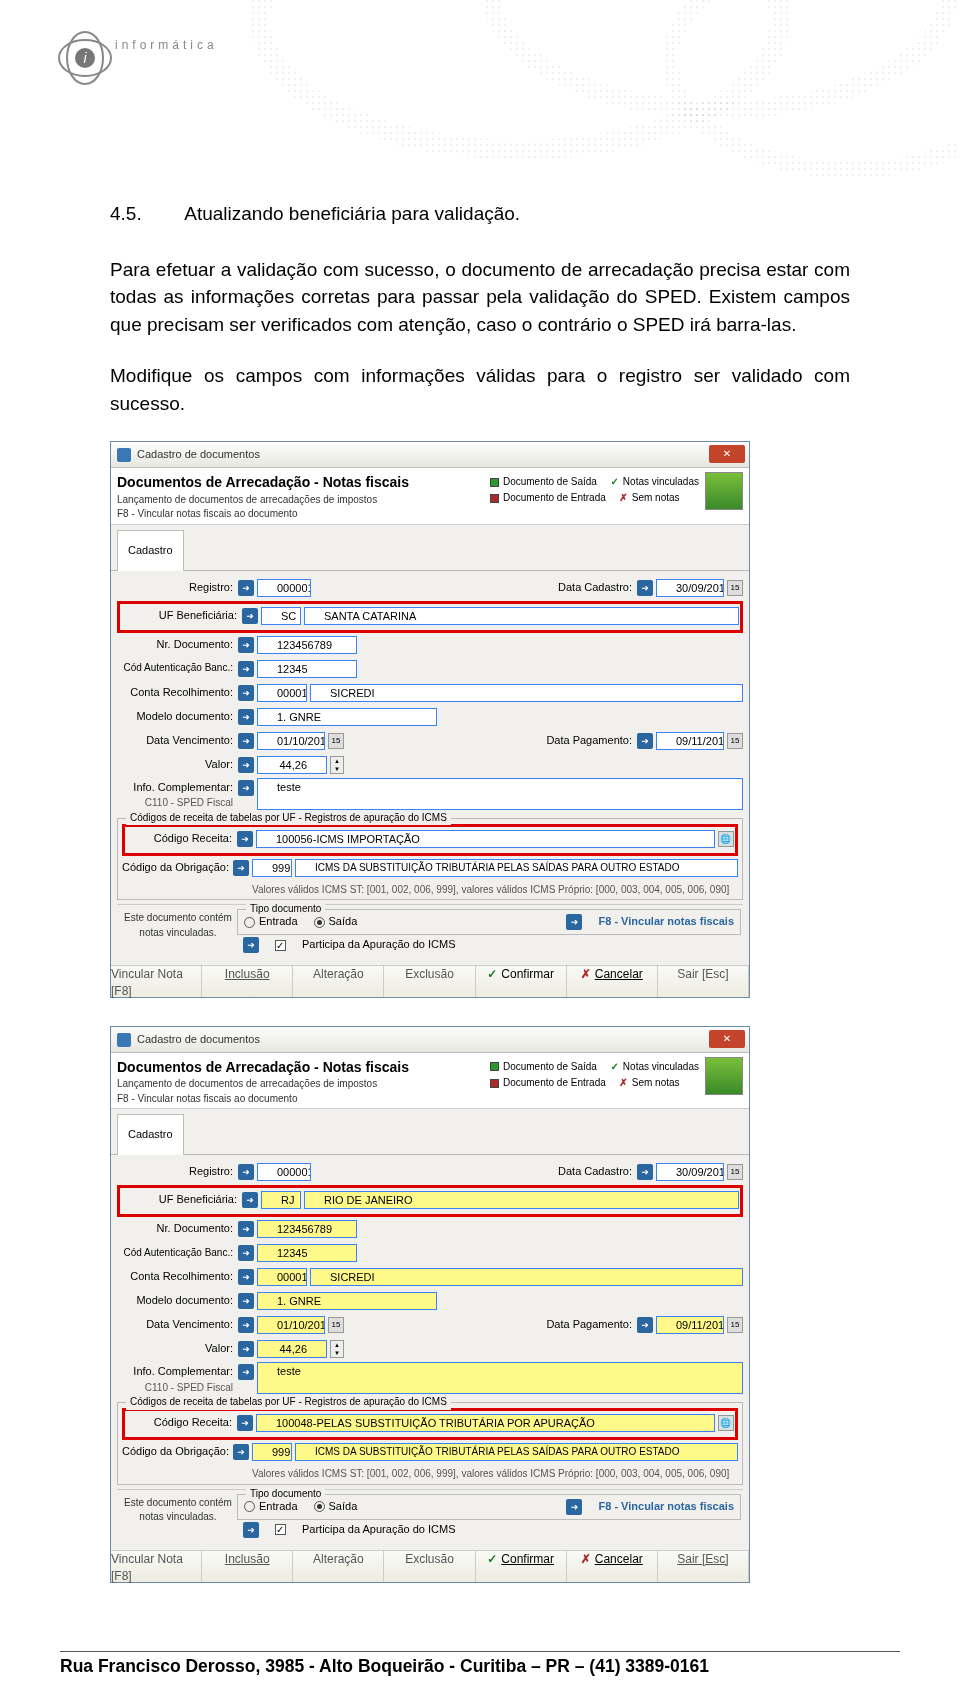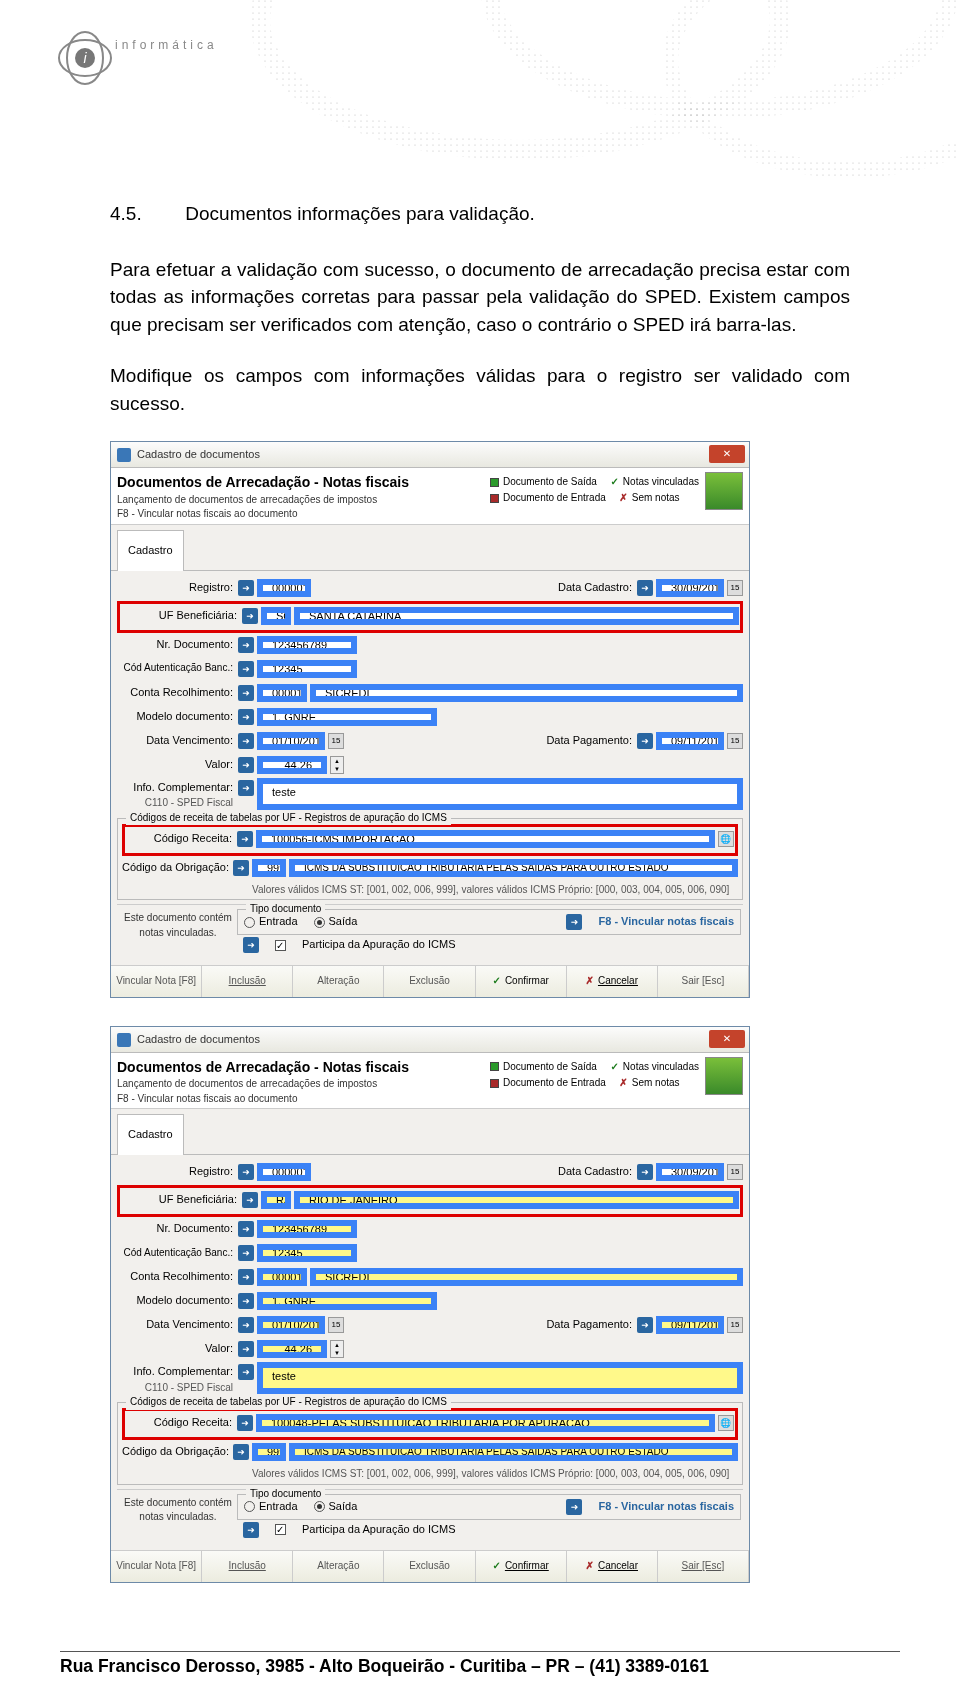"Documentos informações para validação." span { text: Documentos informações -> Atualizando beneficiária }
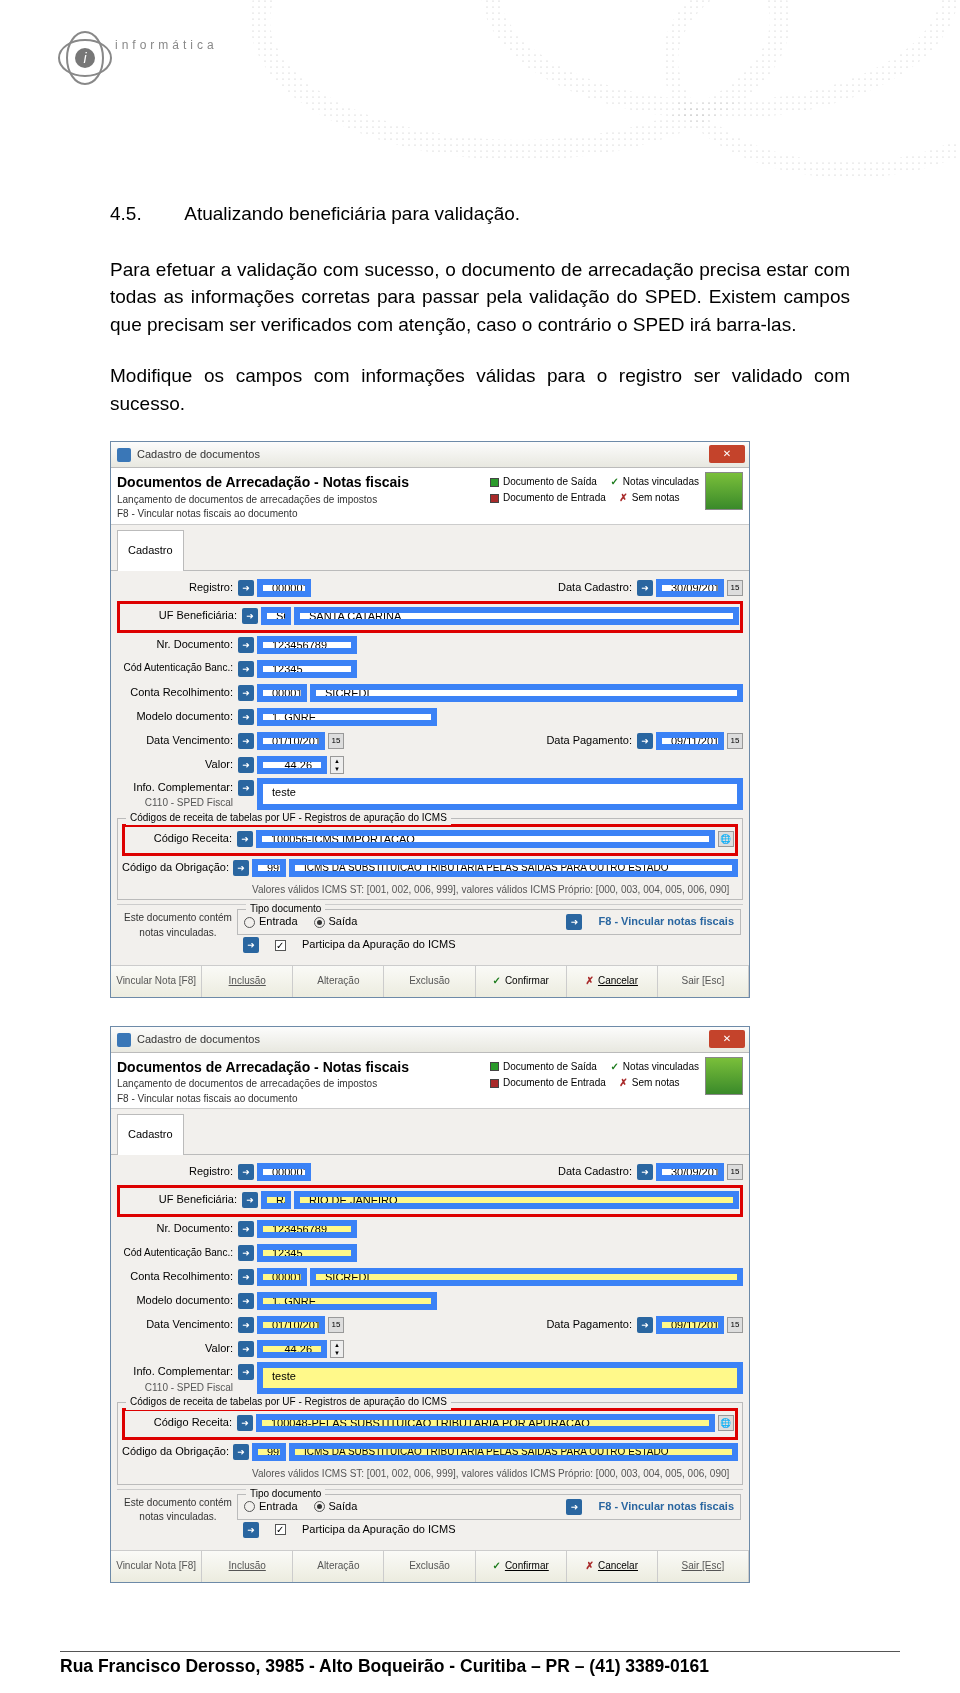"000001" .inp { border: 6px solid #3b82f6 -> 1px solid #3b82f6; padding: 0 9px -> 0 19px }
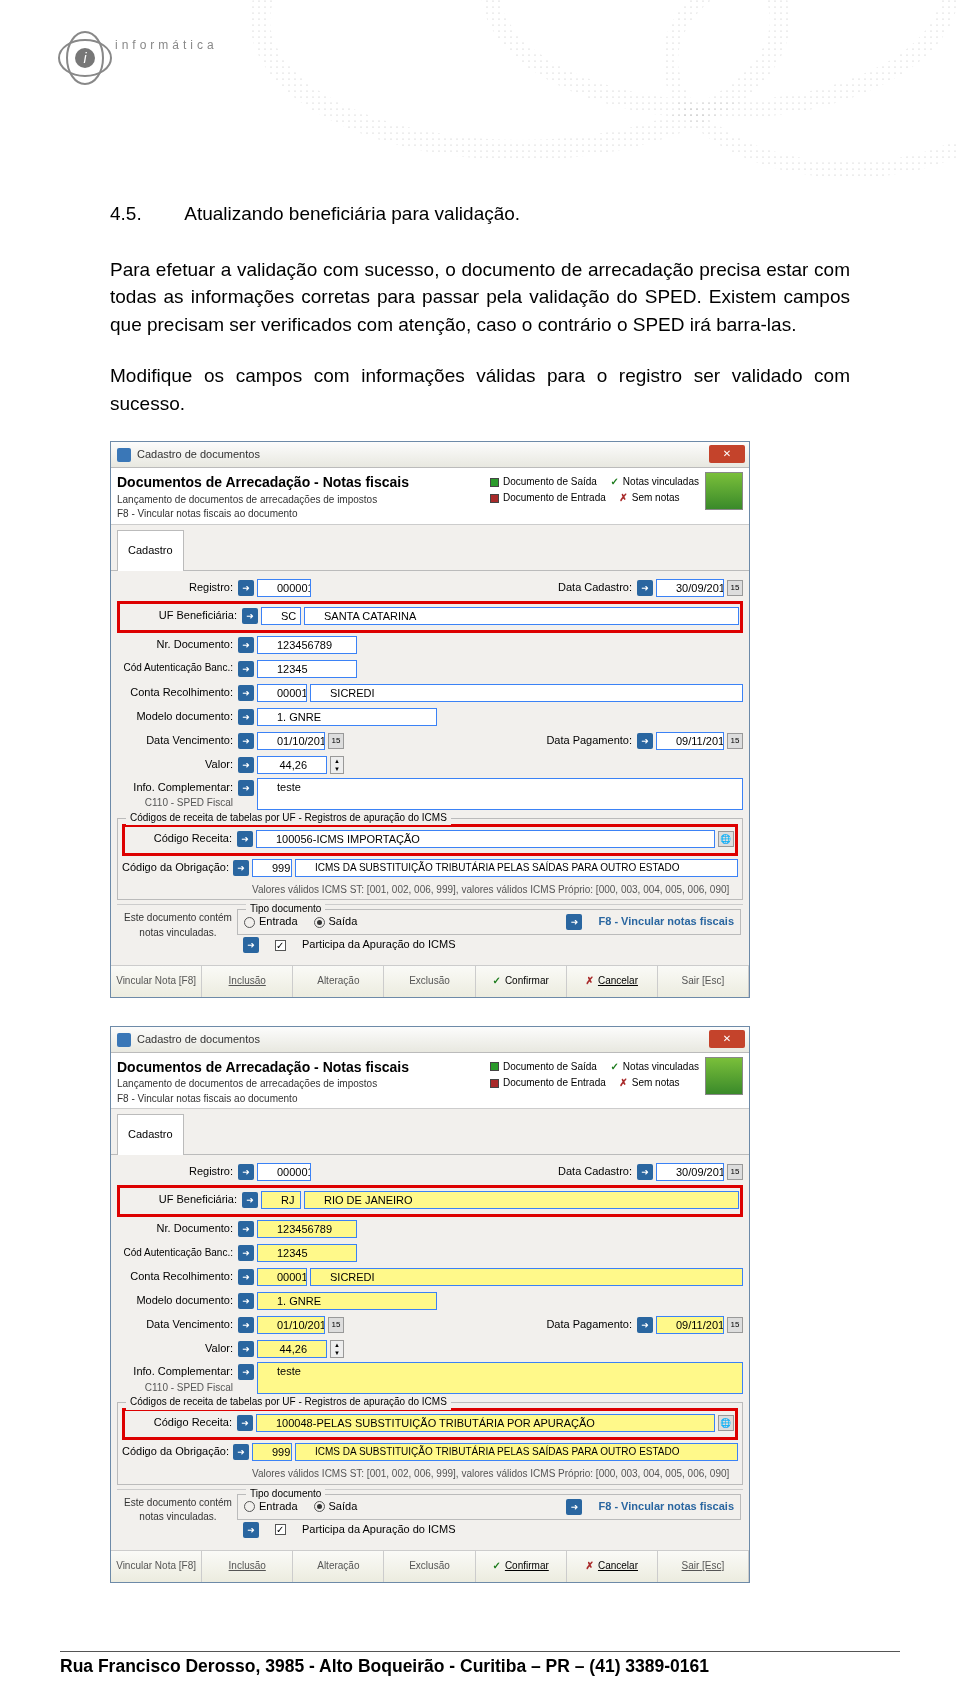"Vincular Nota [F8]" .sc-btnbar .bbtn { align-items: center -> flex-start; font-size: 10px -> 12px }
